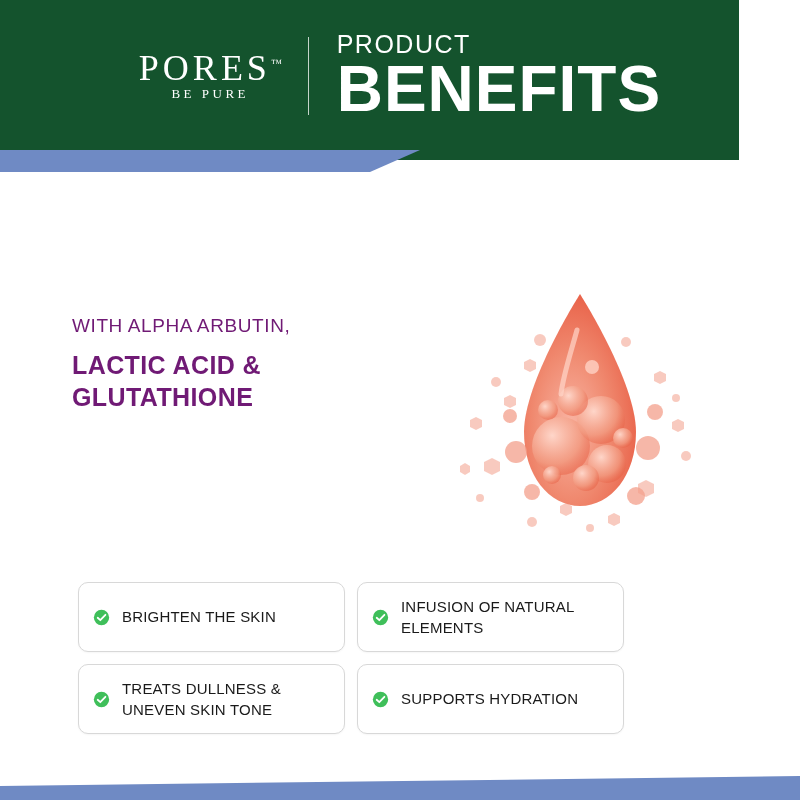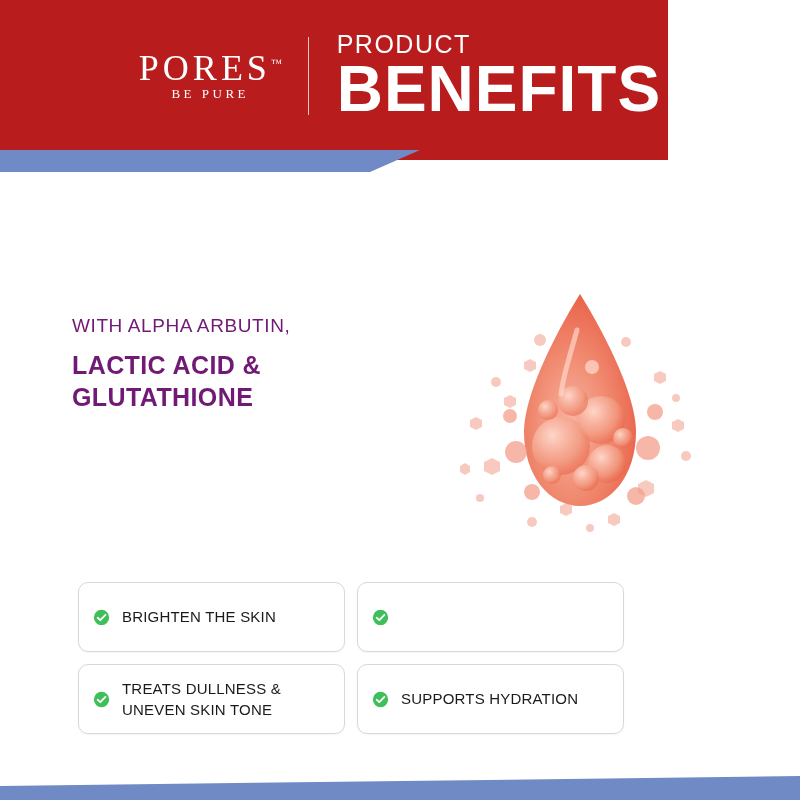"PORES™" .header { background: #b91c1c -> #14532d; width: 668px -> 739px }
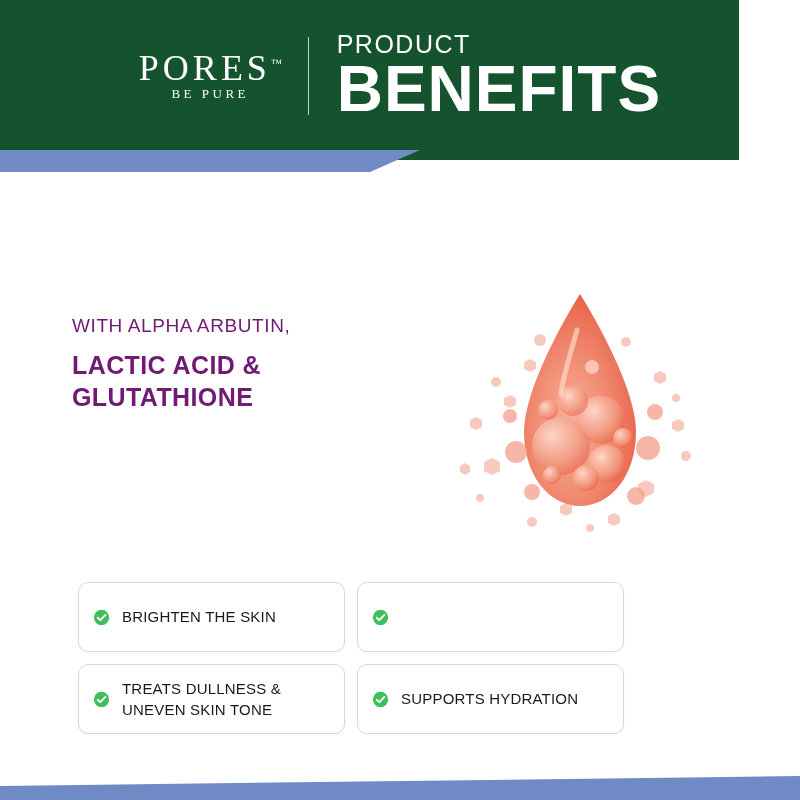"INFUSION OF NATURAL ELEMENTS" span.benefit-label { html: none -> <span>INFUSION OF NATURAL ELEMENTS</span> }
